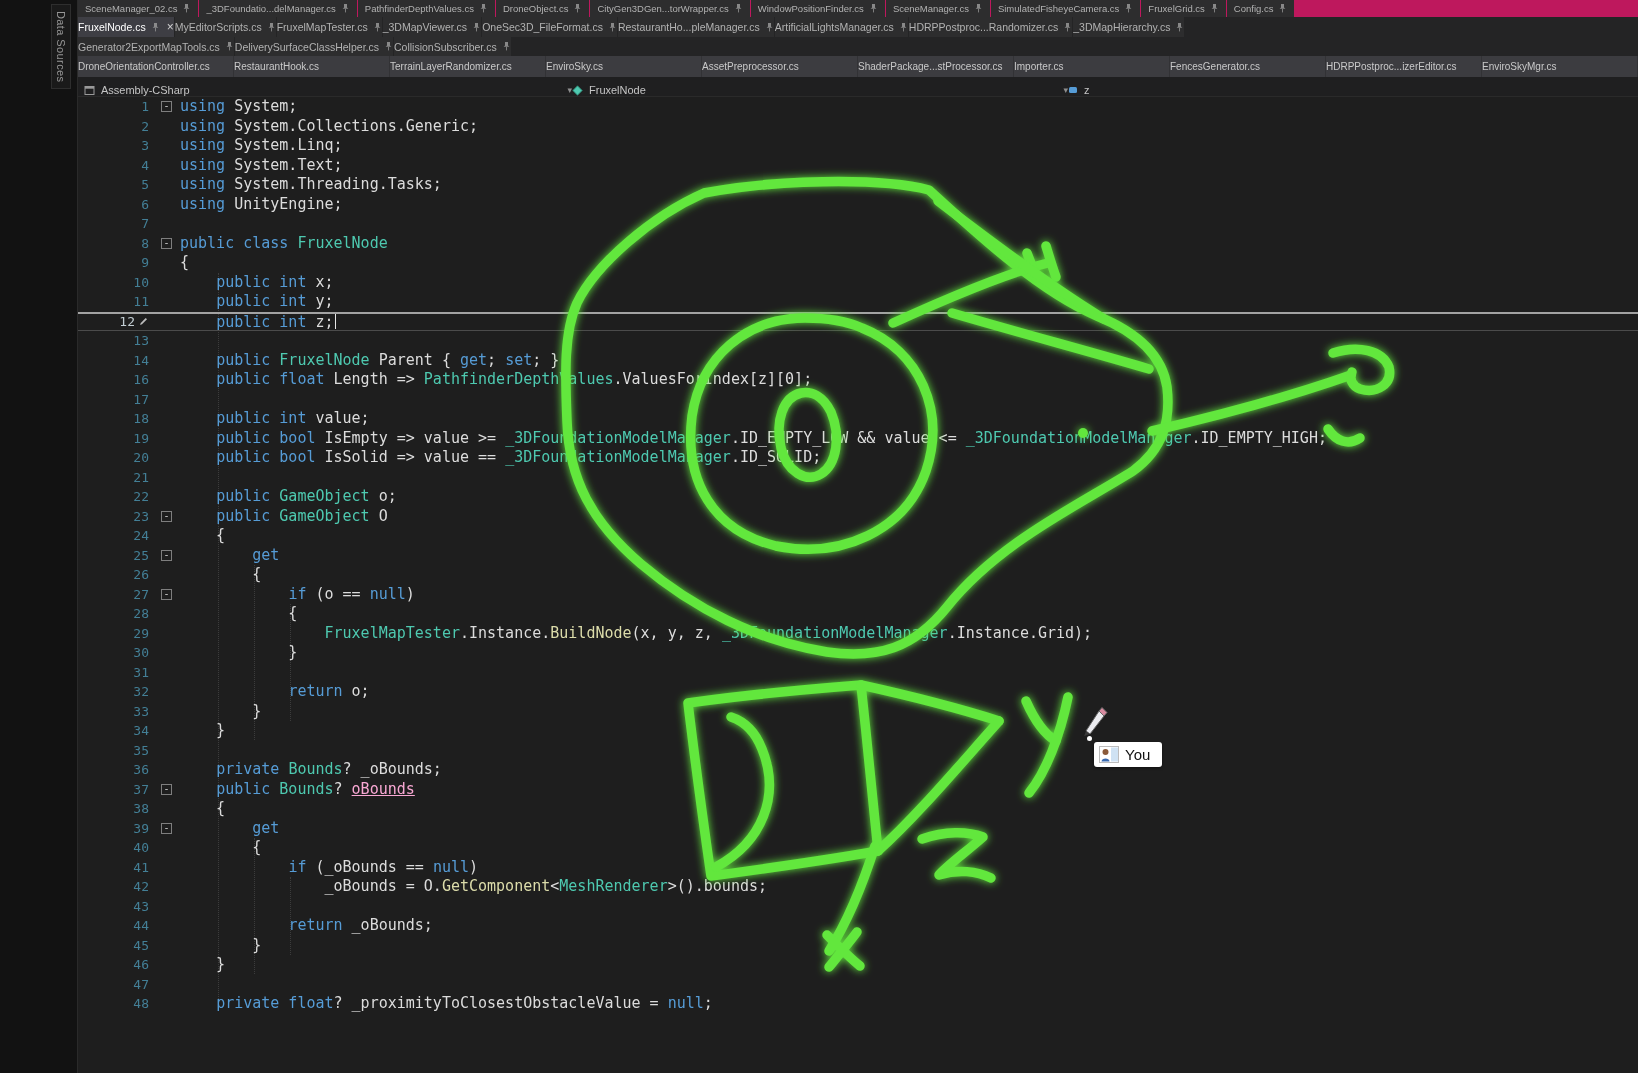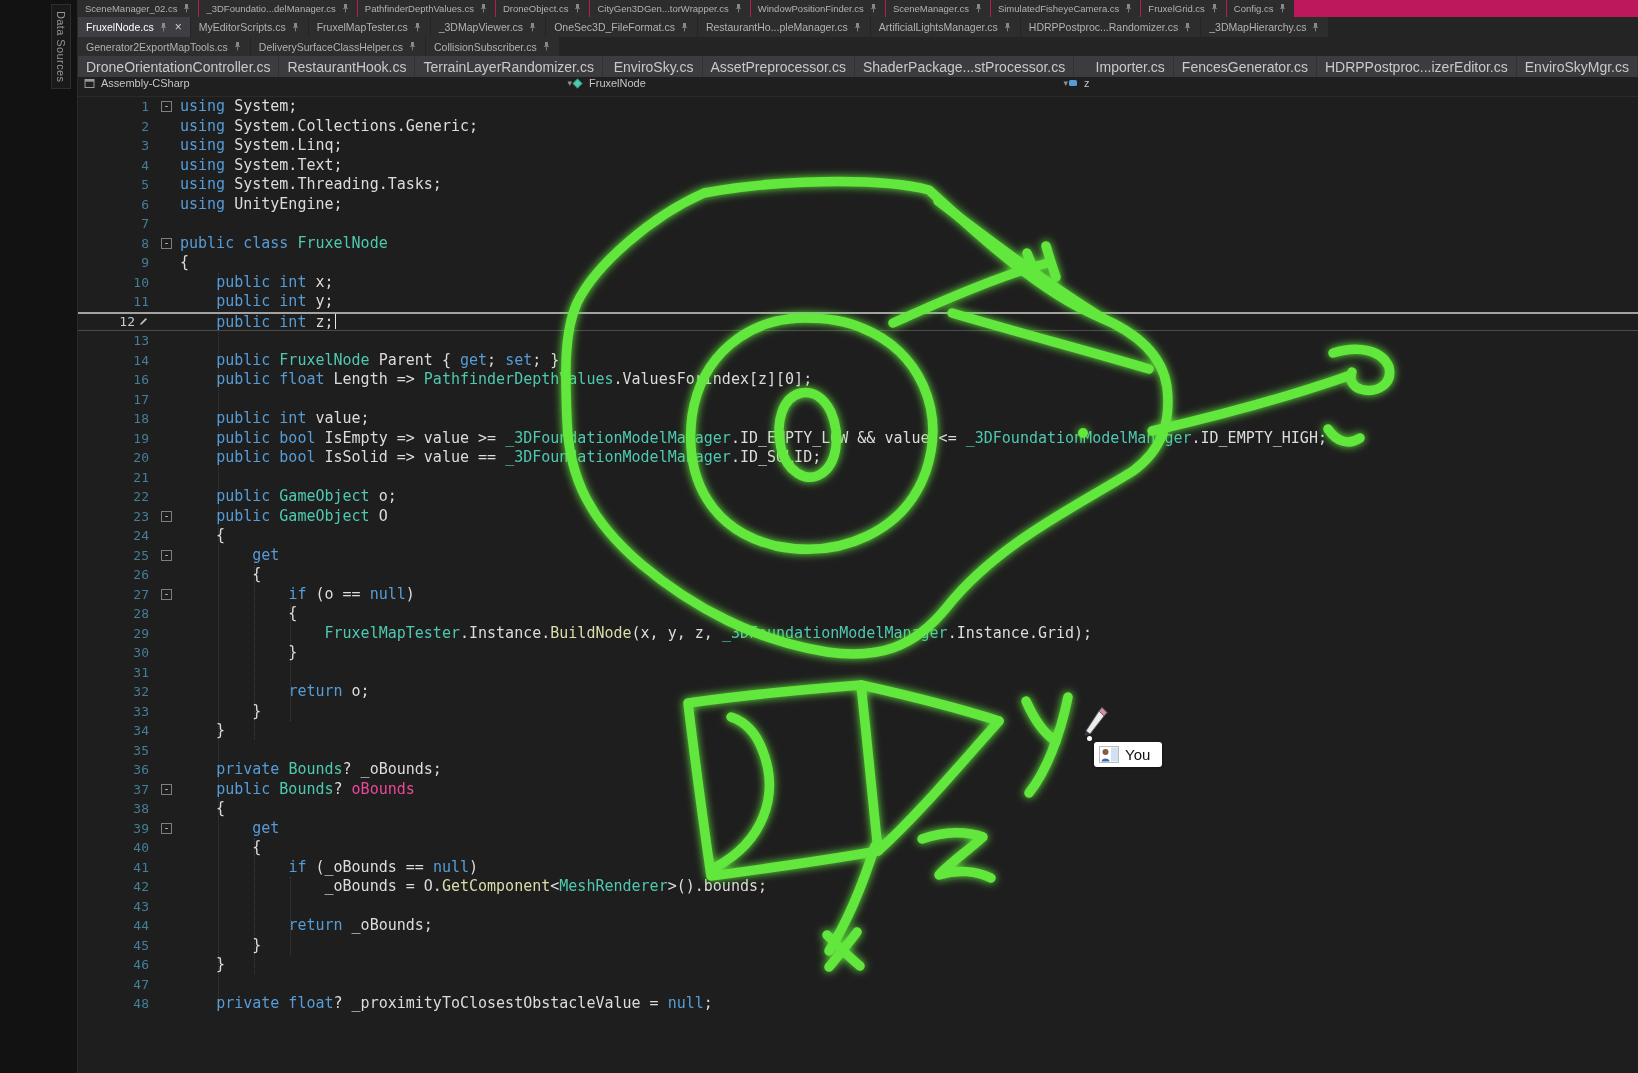"FruxelNode.cs" .tab { padding: 0 8px -> 0 0 }
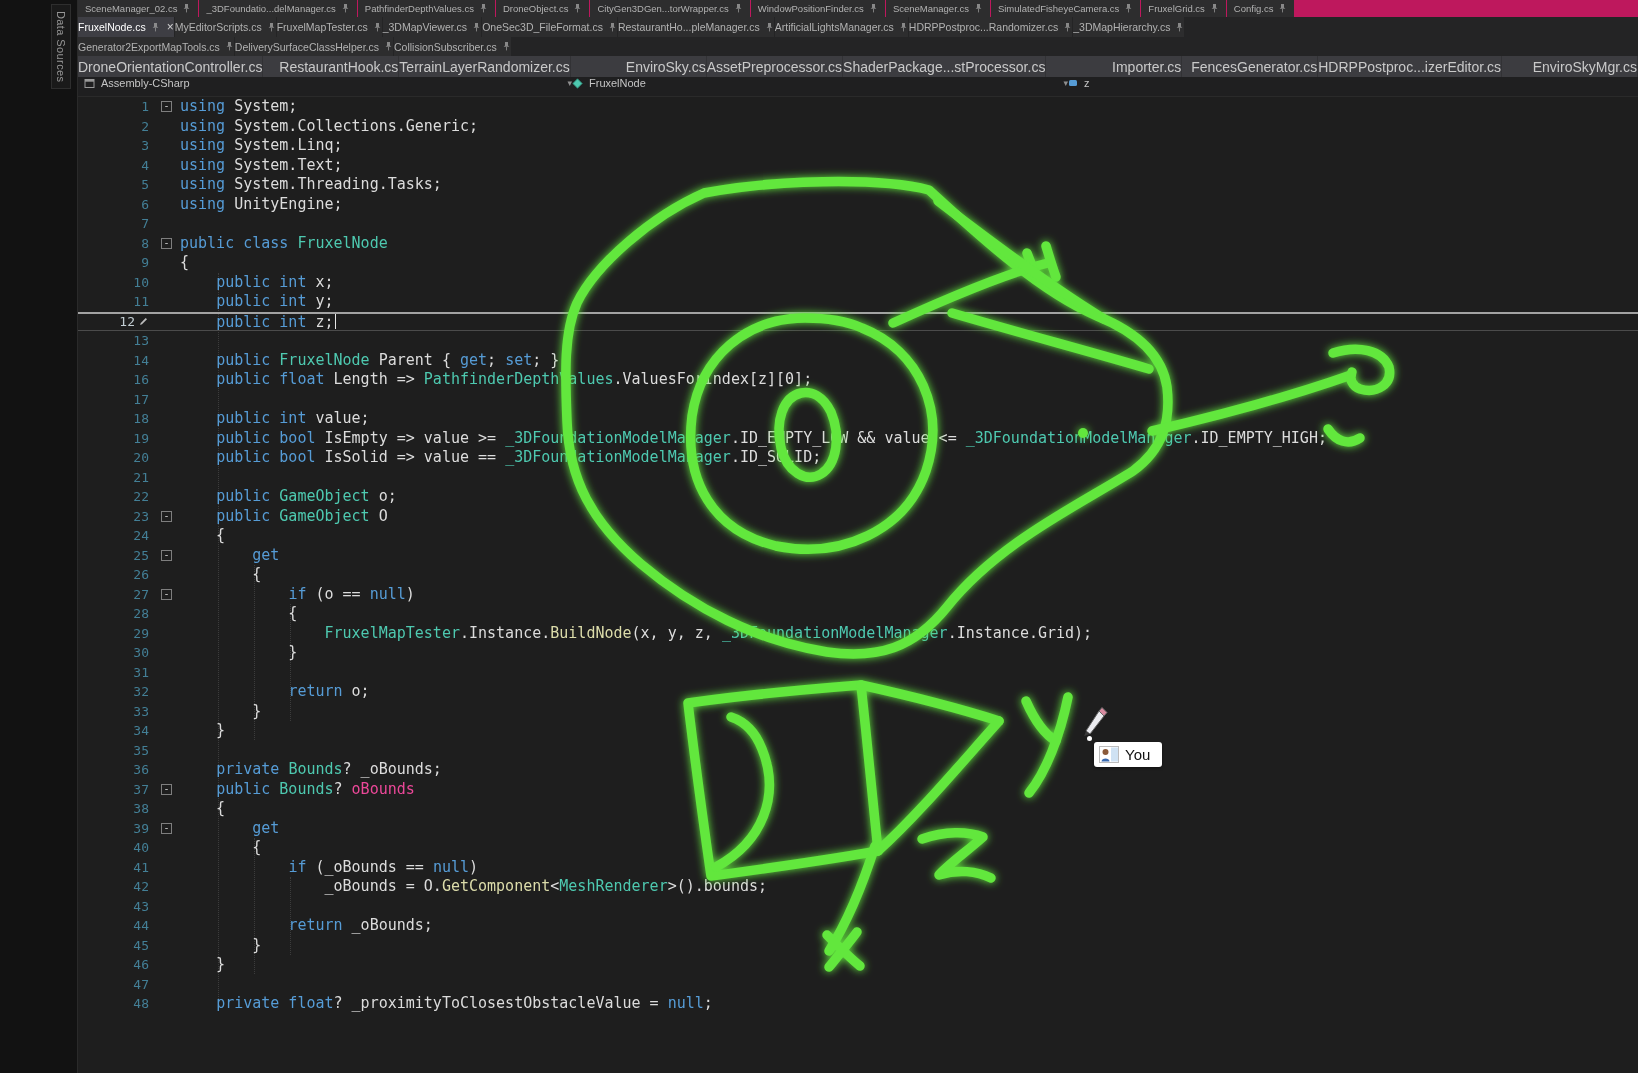"DroneOrientationController.cs" .row4 .tab { font-size: 14px -> 10px; justify-content: flex-end -> flex-start }
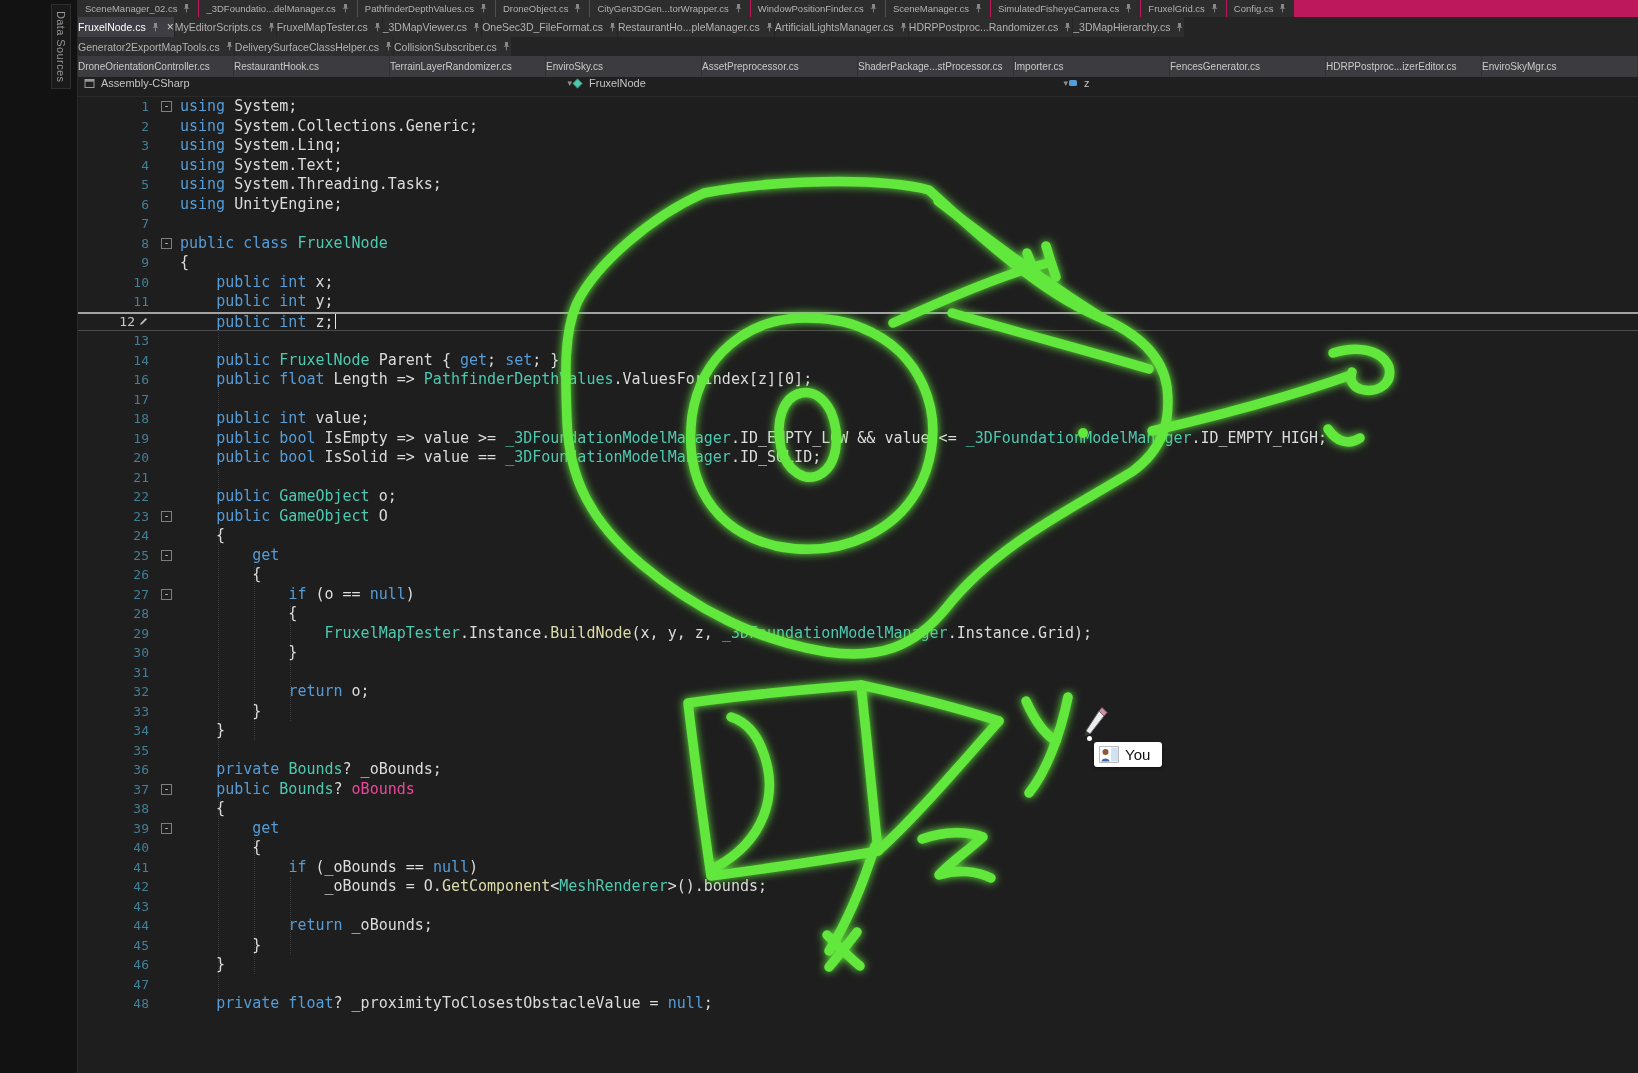"Assembly-CSharp" .breadcrumb { align-items: flex-start -> flex-end }
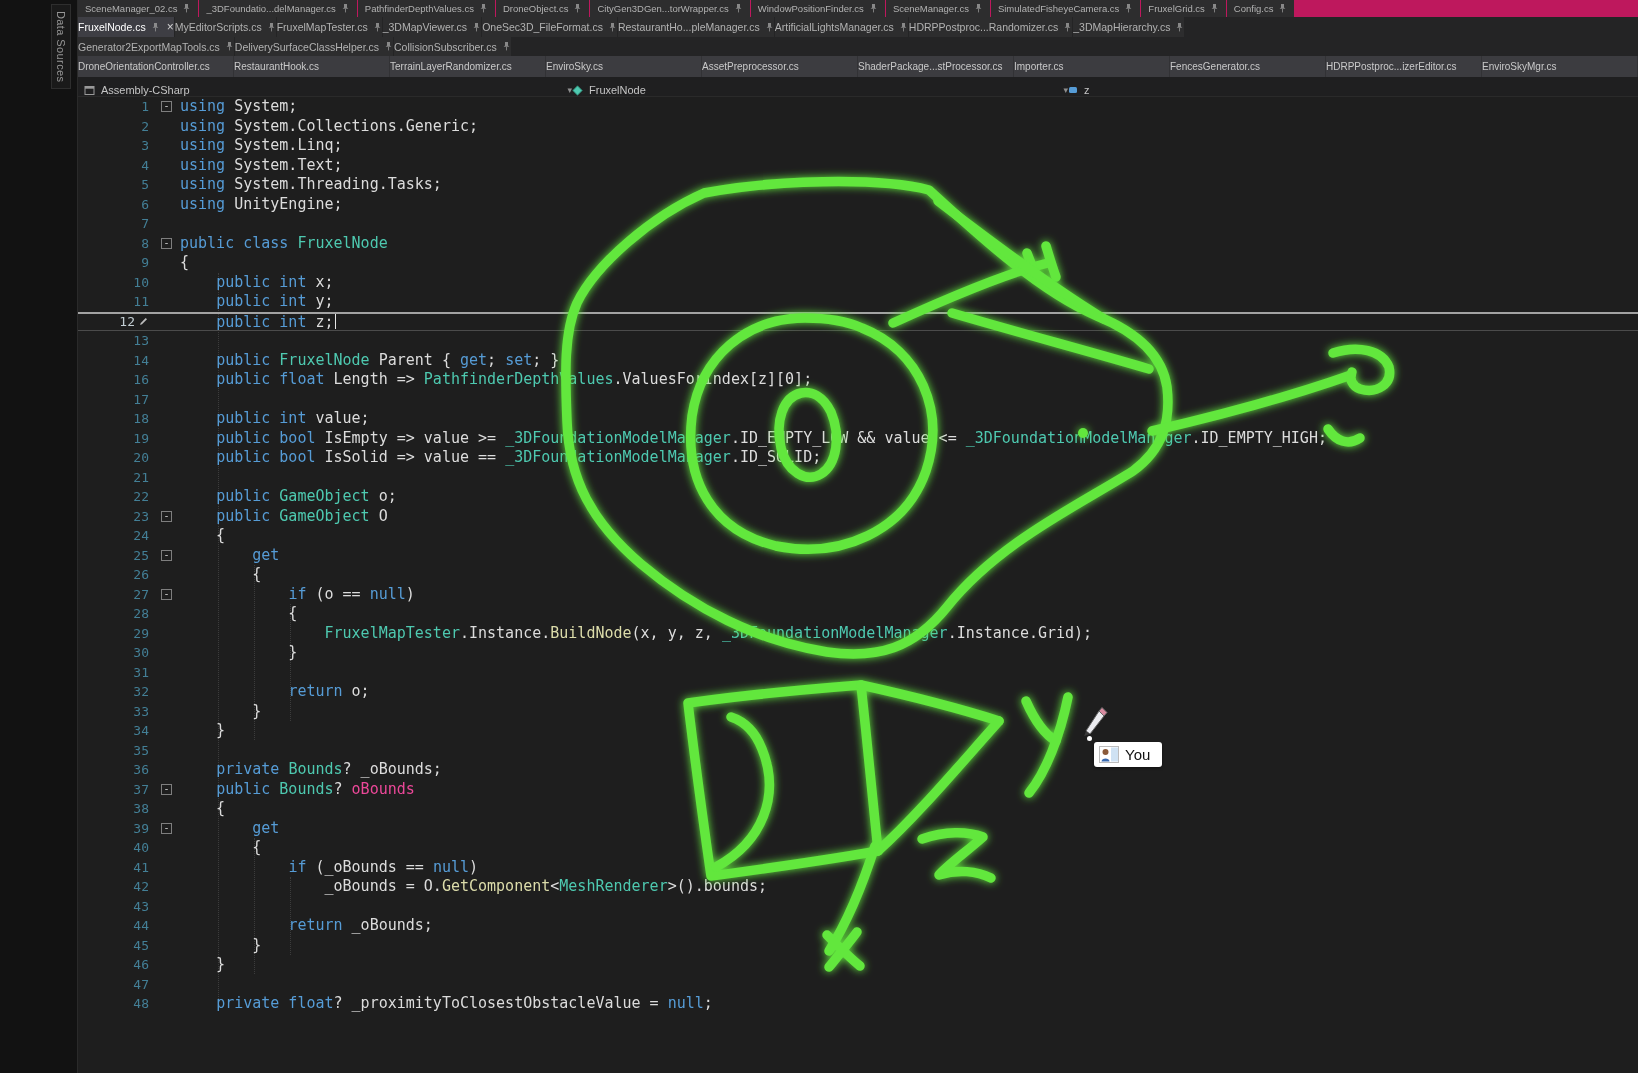"oBounds" .c-u { color: #ec4899 -> #f9a8d4; text-decoration: none -> underline }
